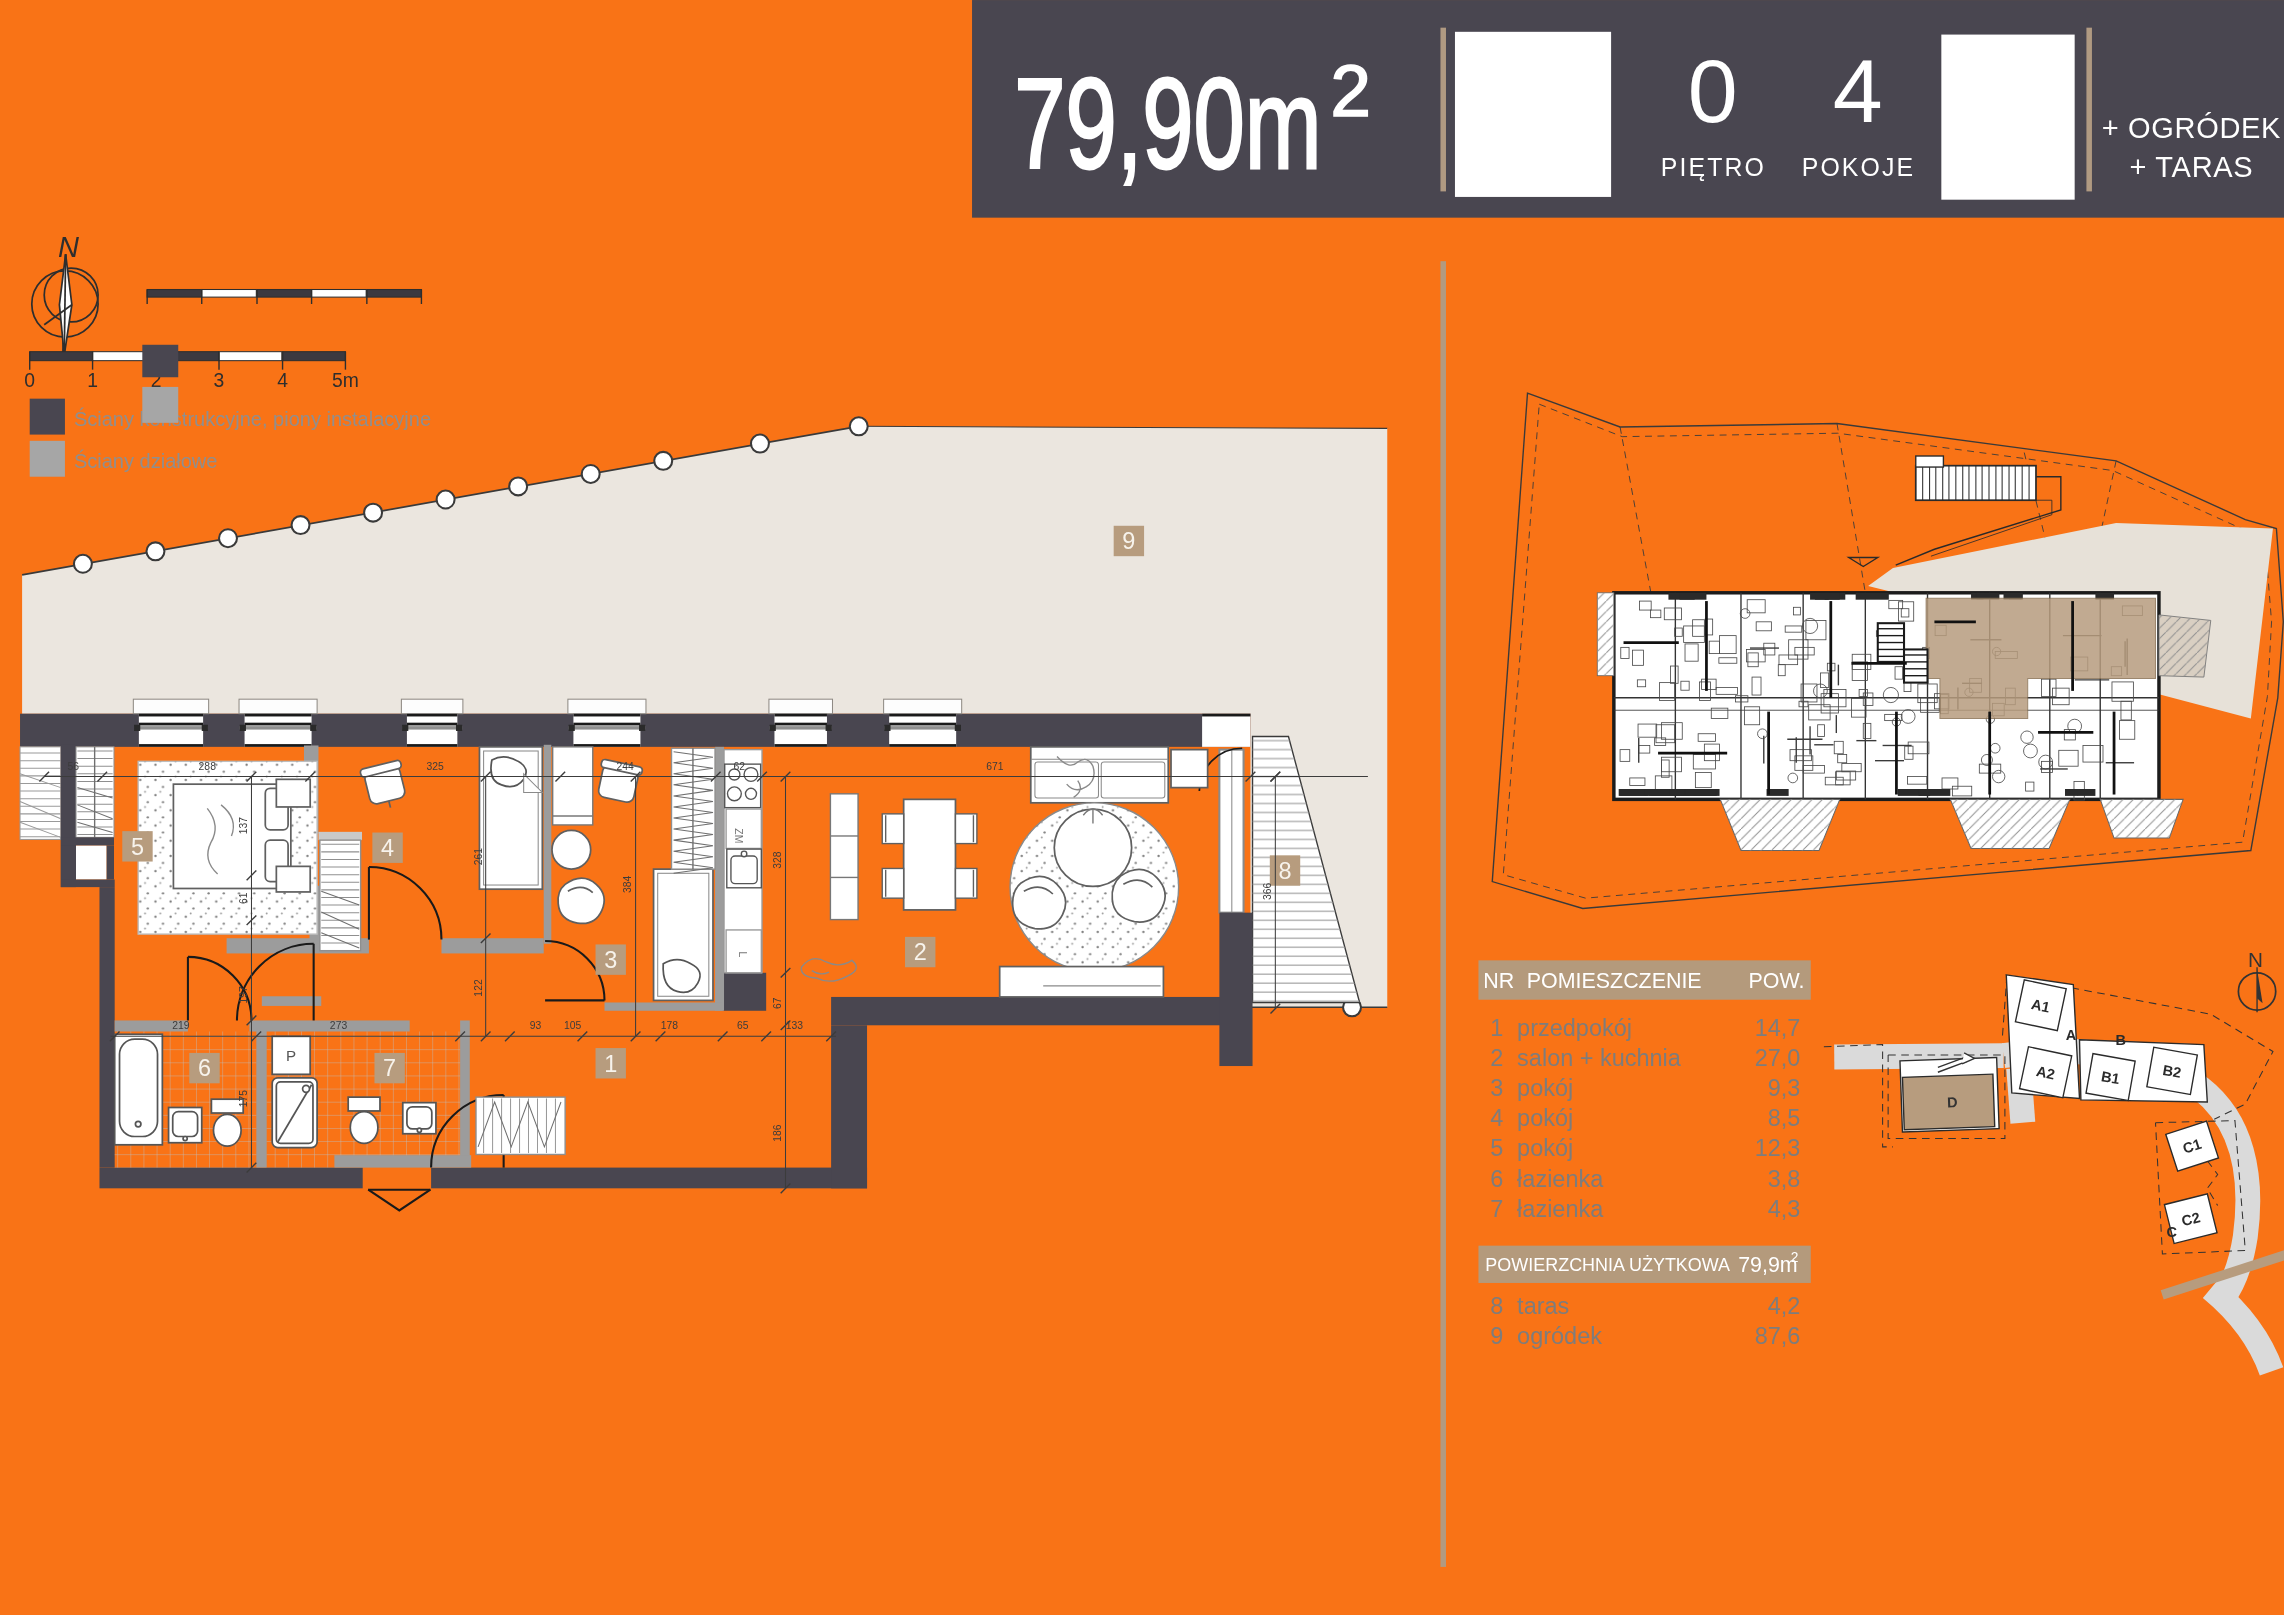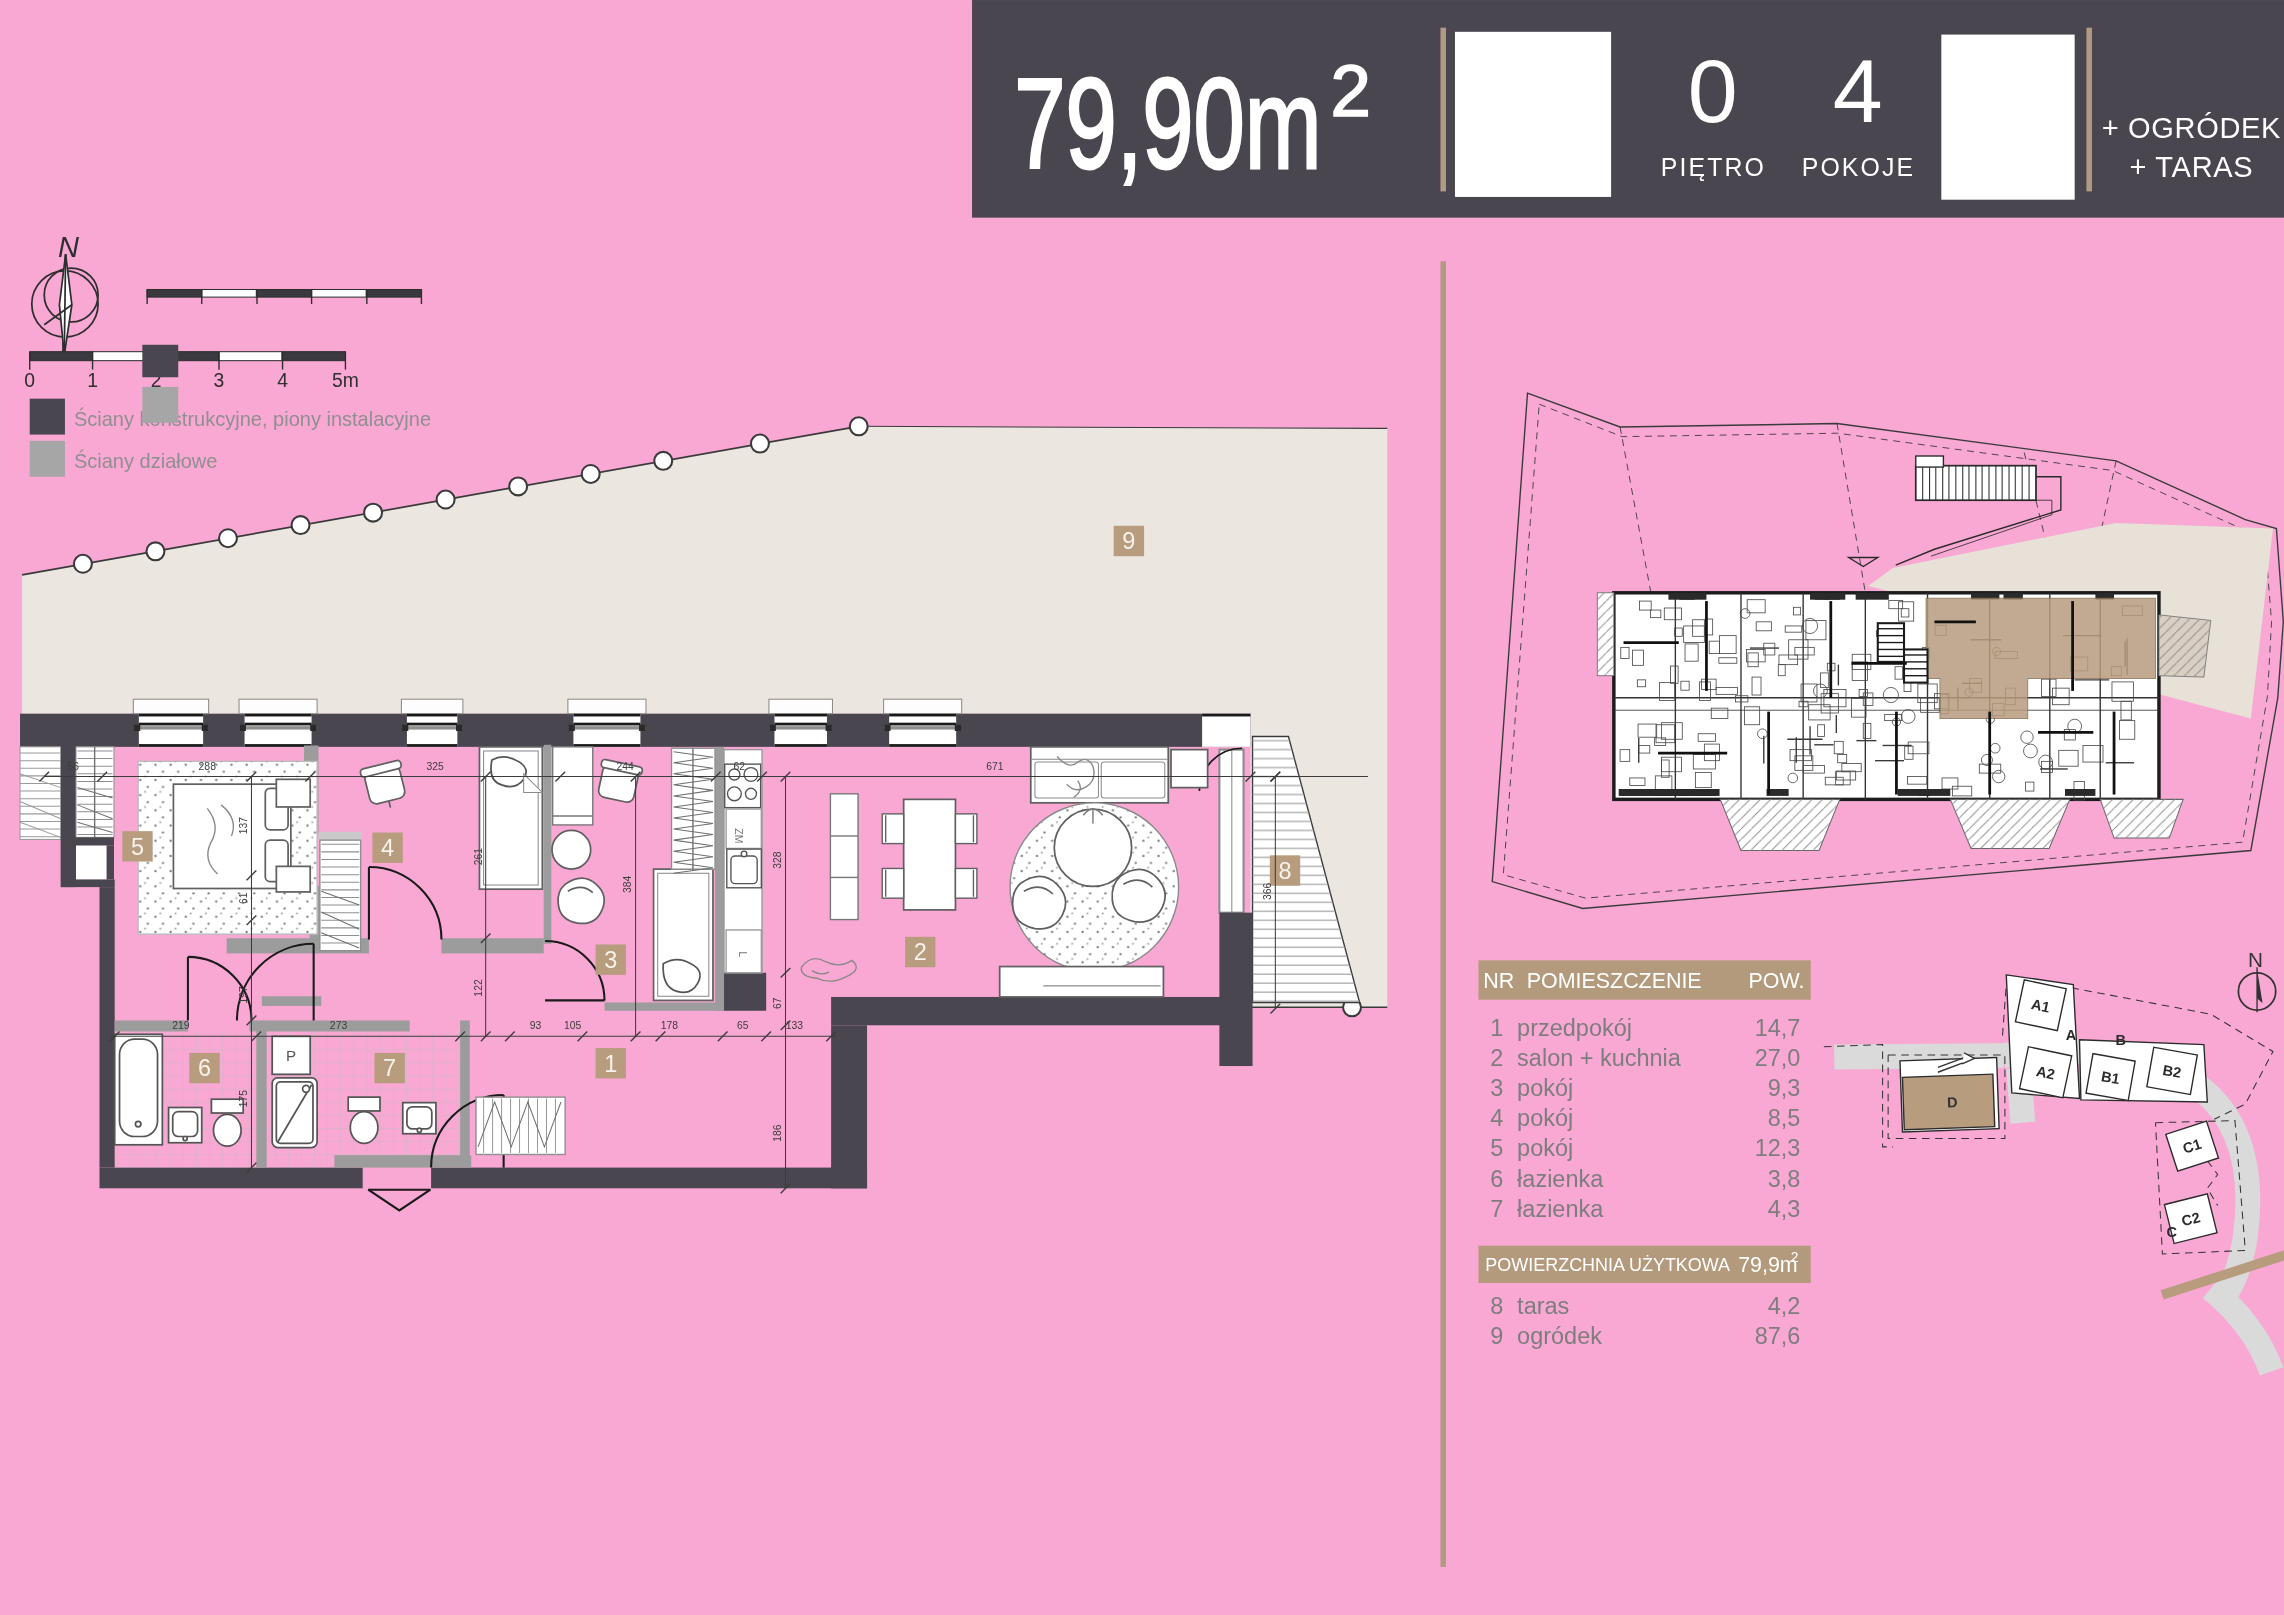"79,90m" #page { background: #f9a8d4 -> #f97316 }
